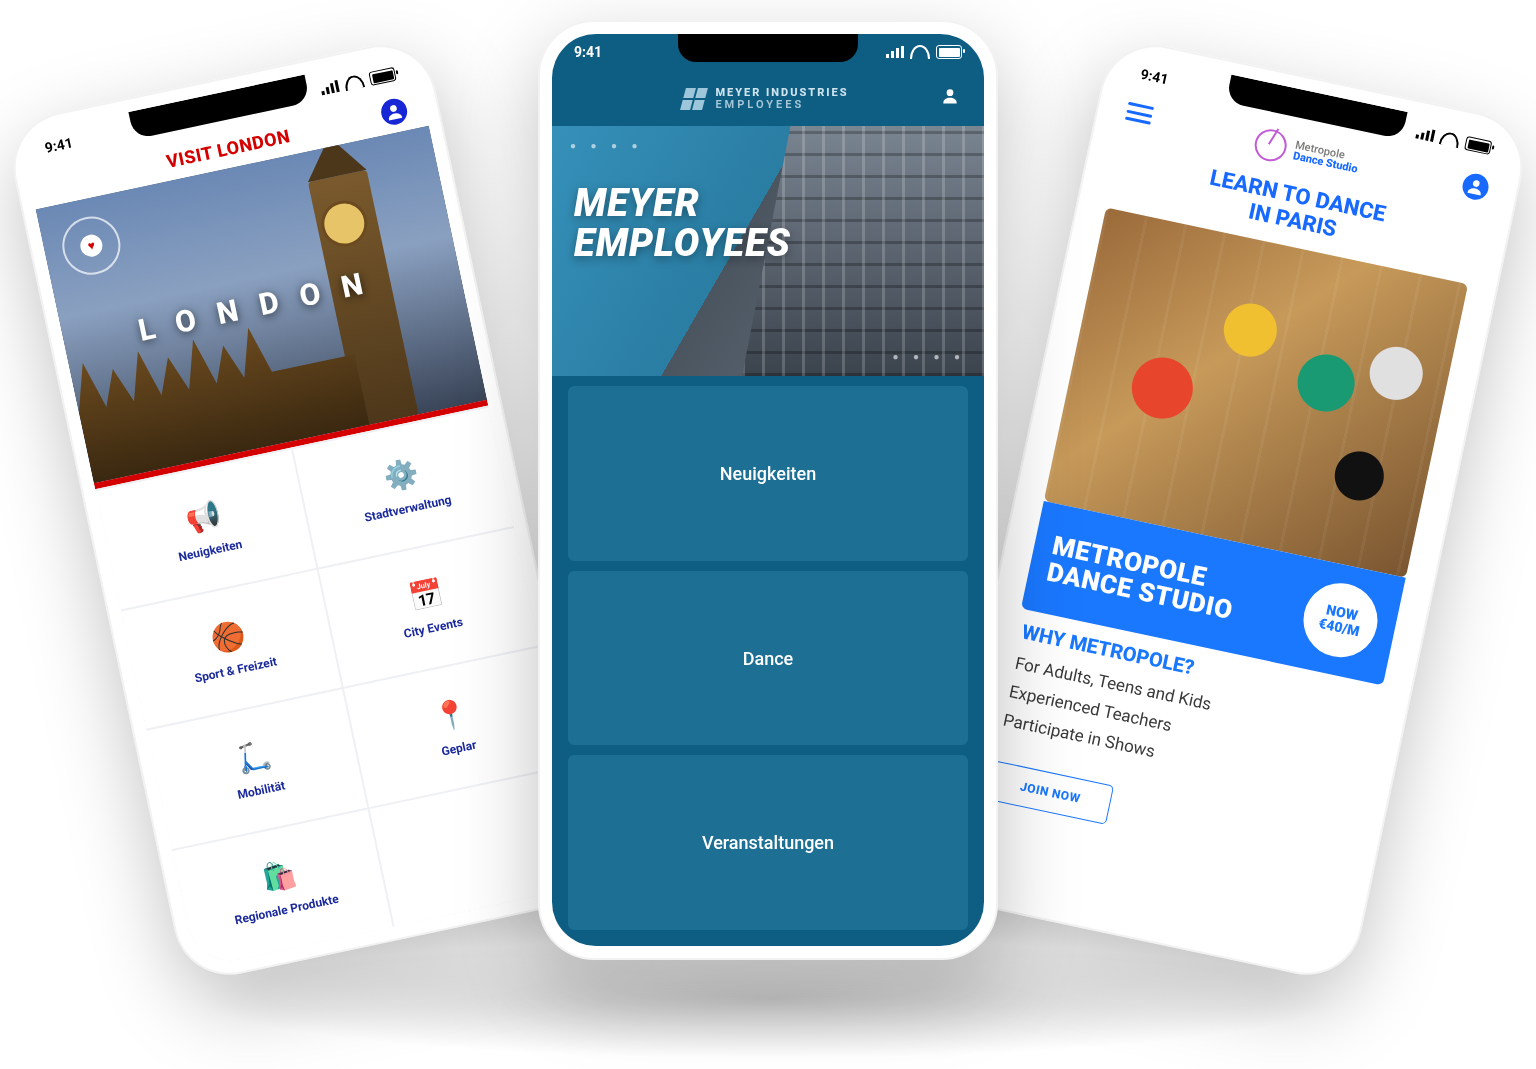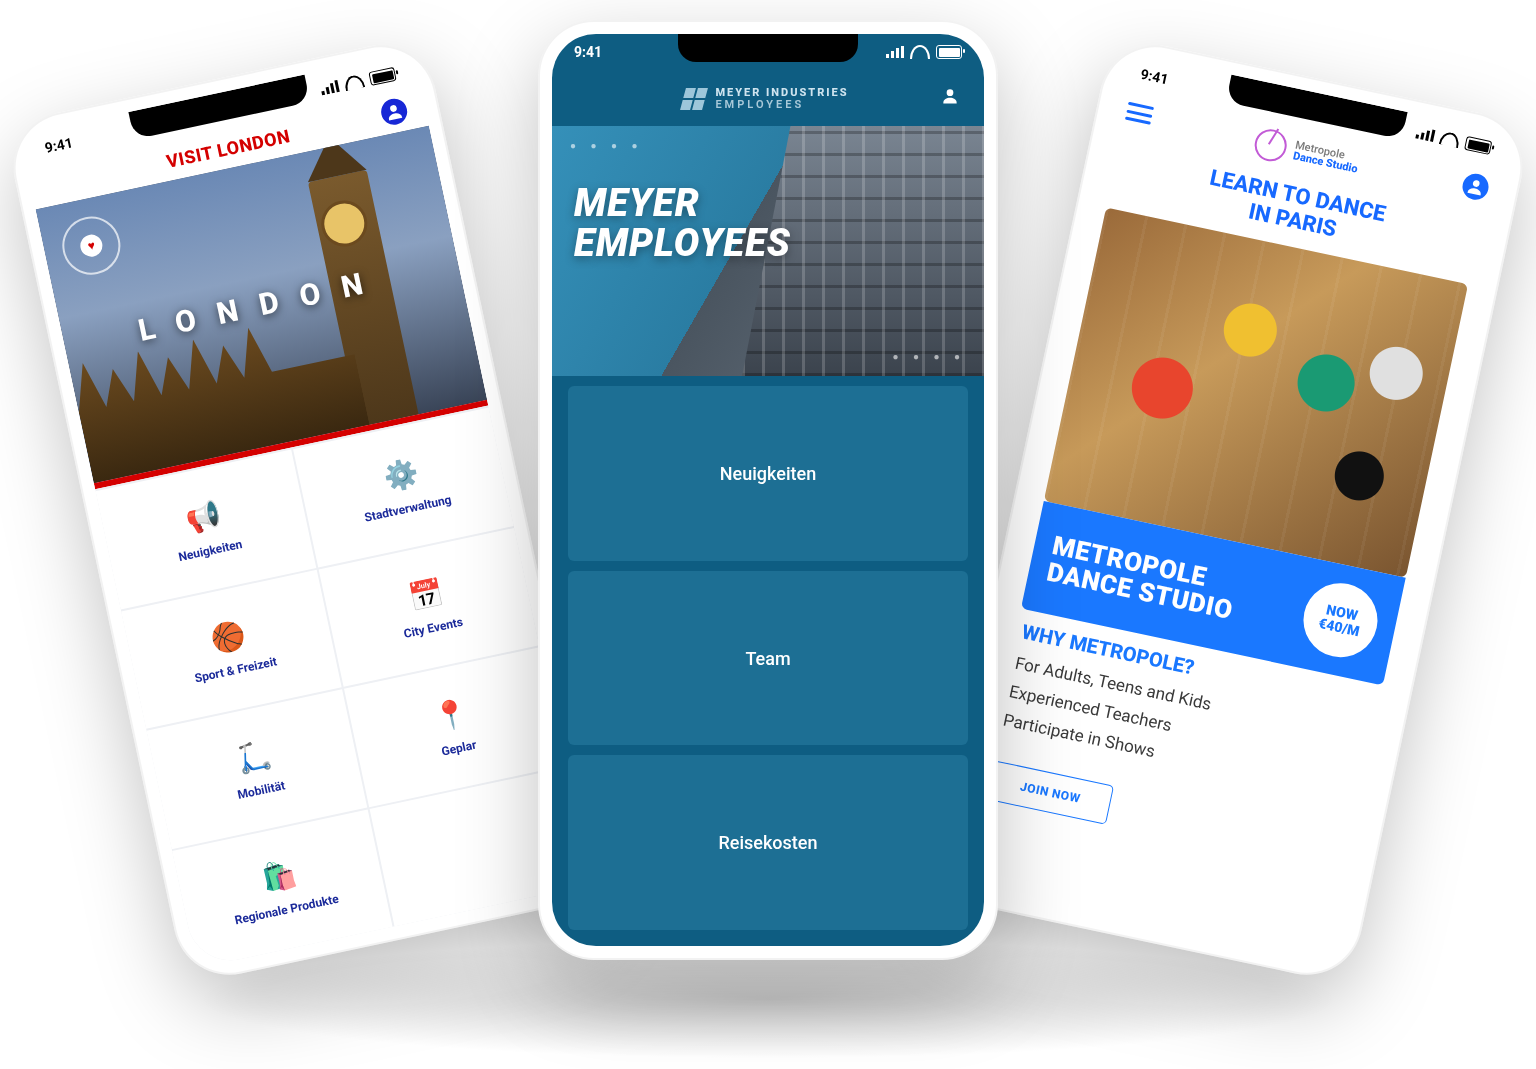"Team" div.item { text: Team -> Dance }
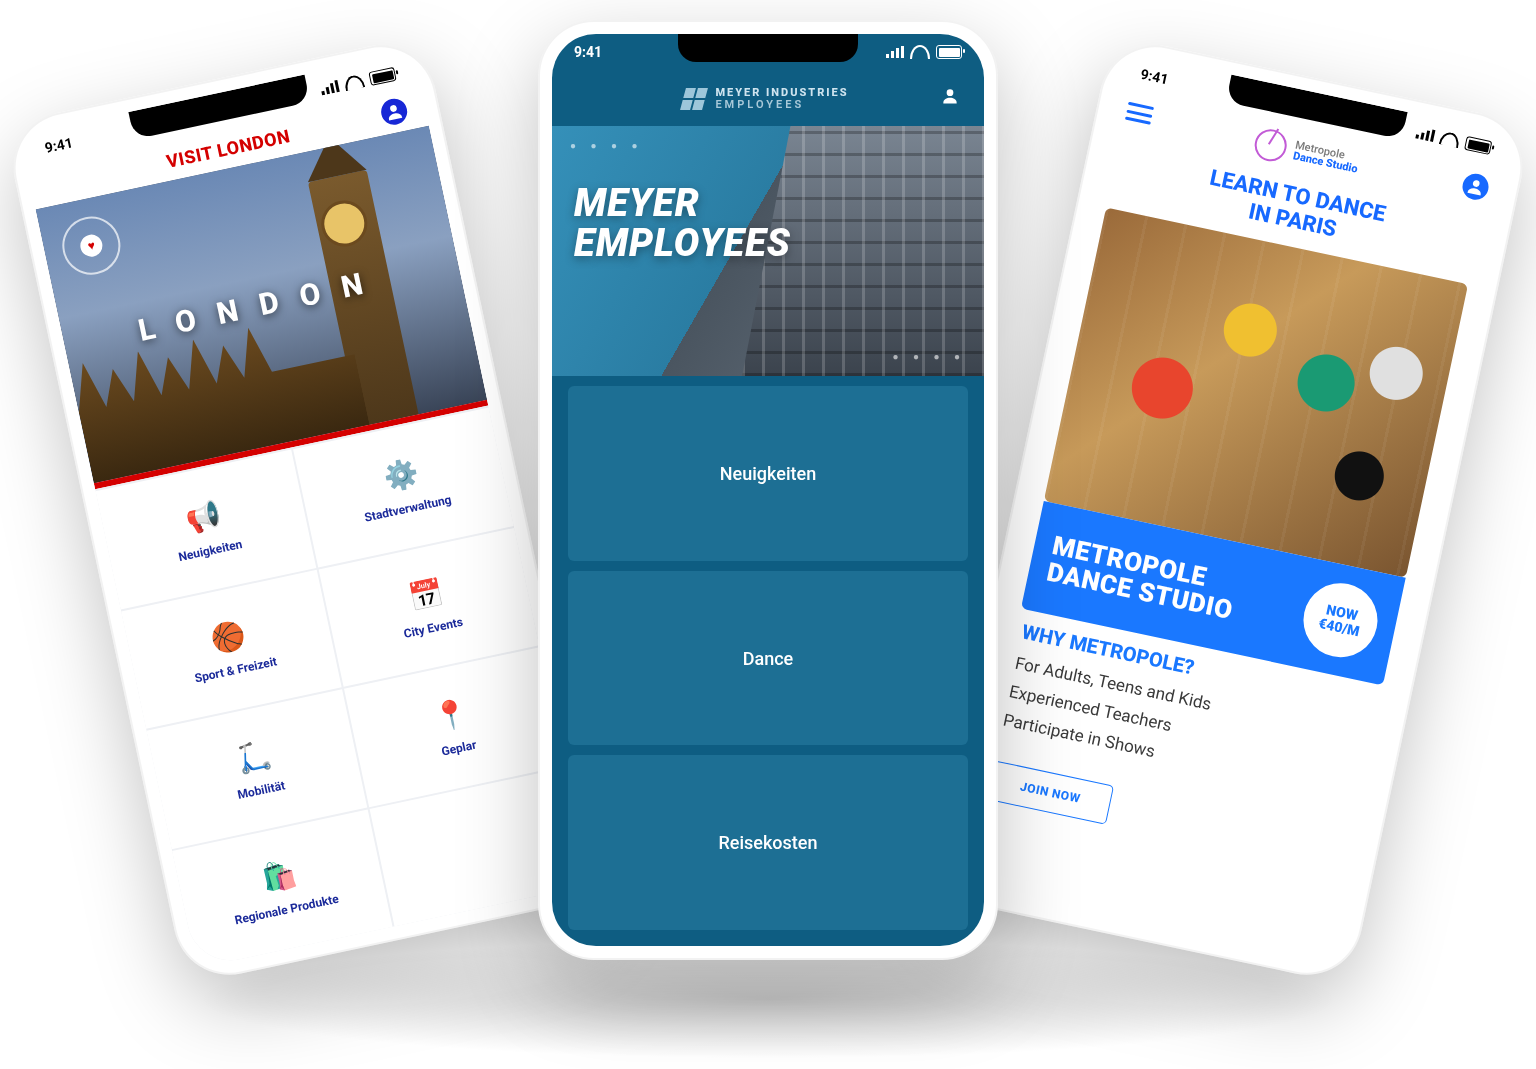"Reisekosten" div.item { html: <div>Reisekosten</div> -> none }
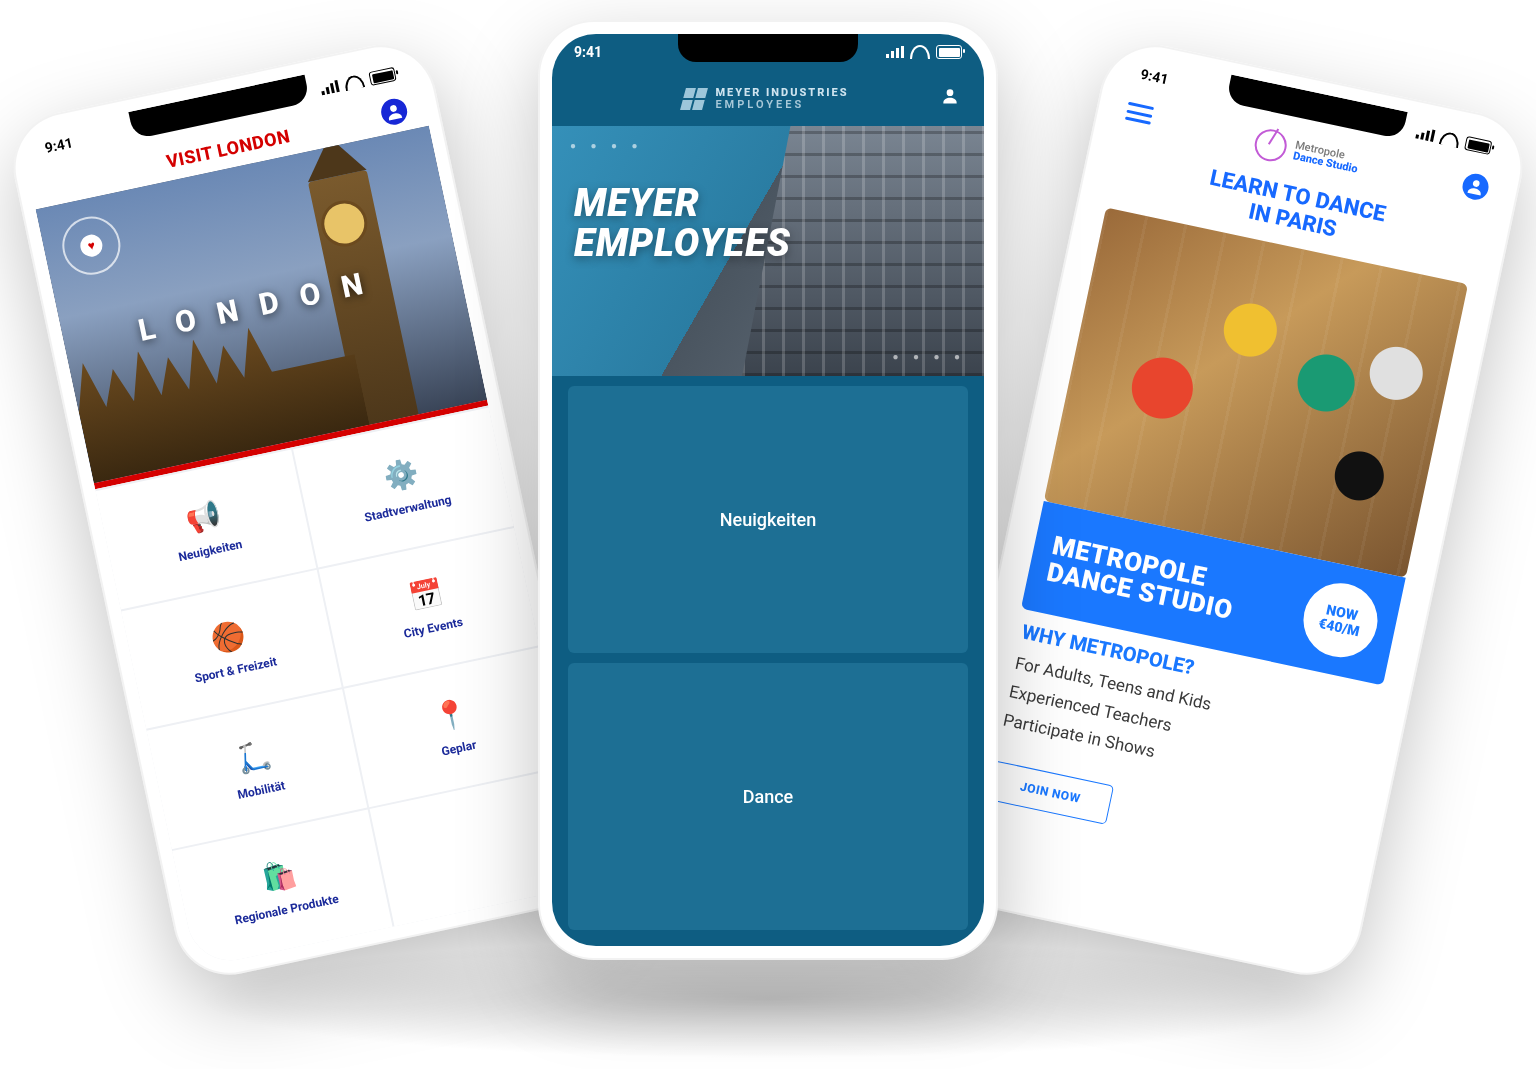"Veranstaltungen" div.item { html: none -> <div>Veranstaltungen</div> }
